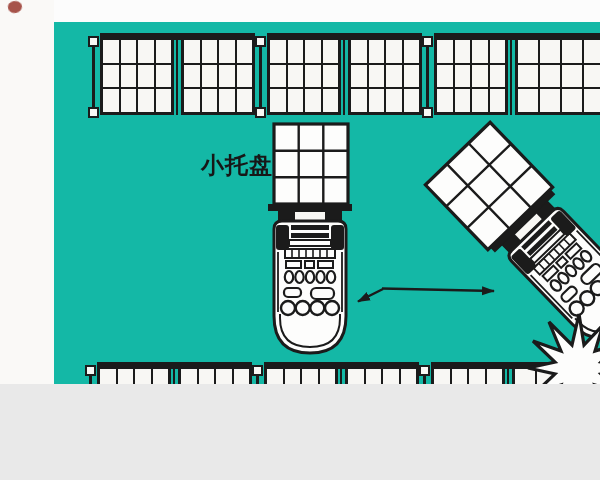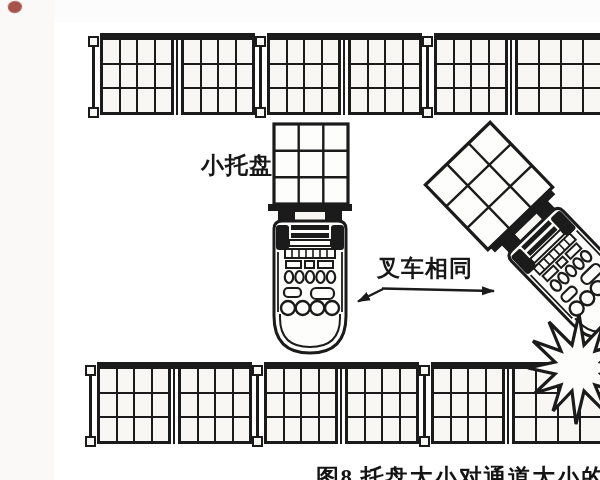"小托盘" .page { background: #ffffff -> #14b8a6; height: 480px -> 384px }
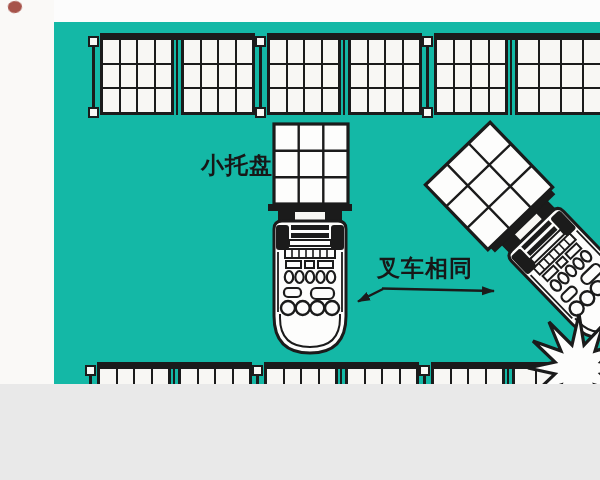"叉车相同" div.lbl { html: <div>叉车相同</div> -> none }
